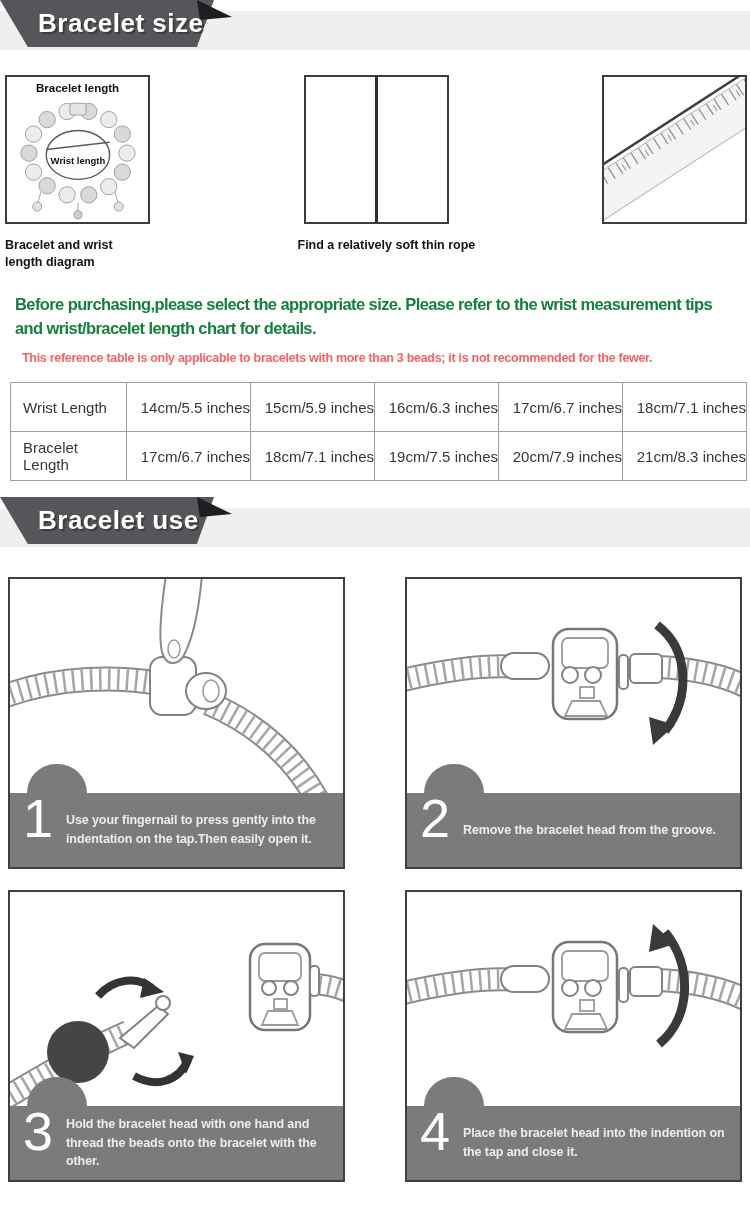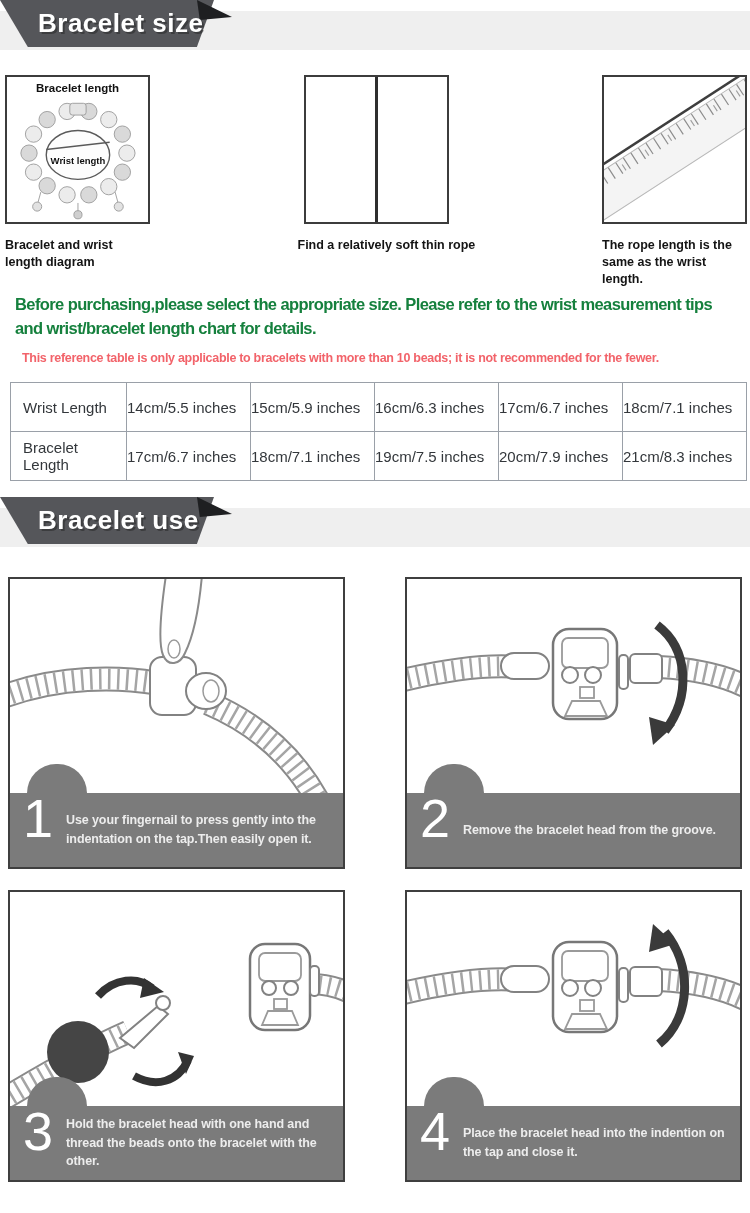"The rope length is the" div.m-caption { html: <div>The rope length is the same as the wrist length.</div> -> none }
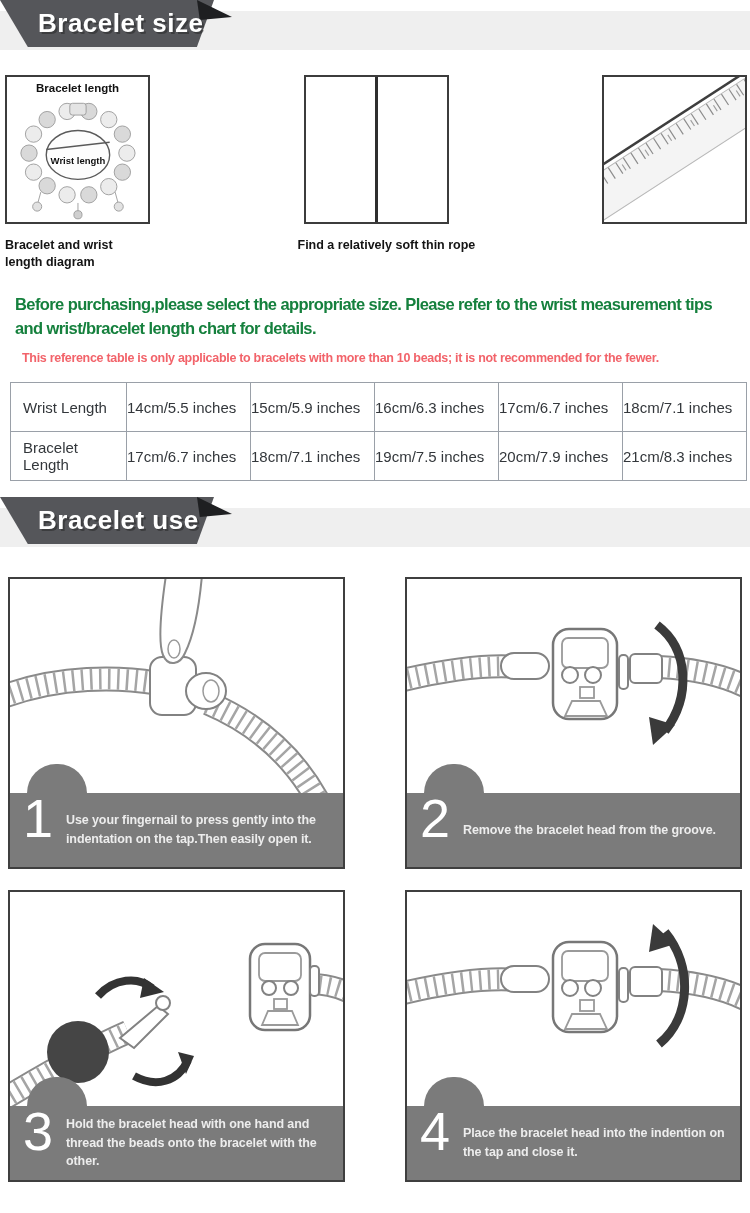"This reference table is only" div { text: 10 -> 3 }
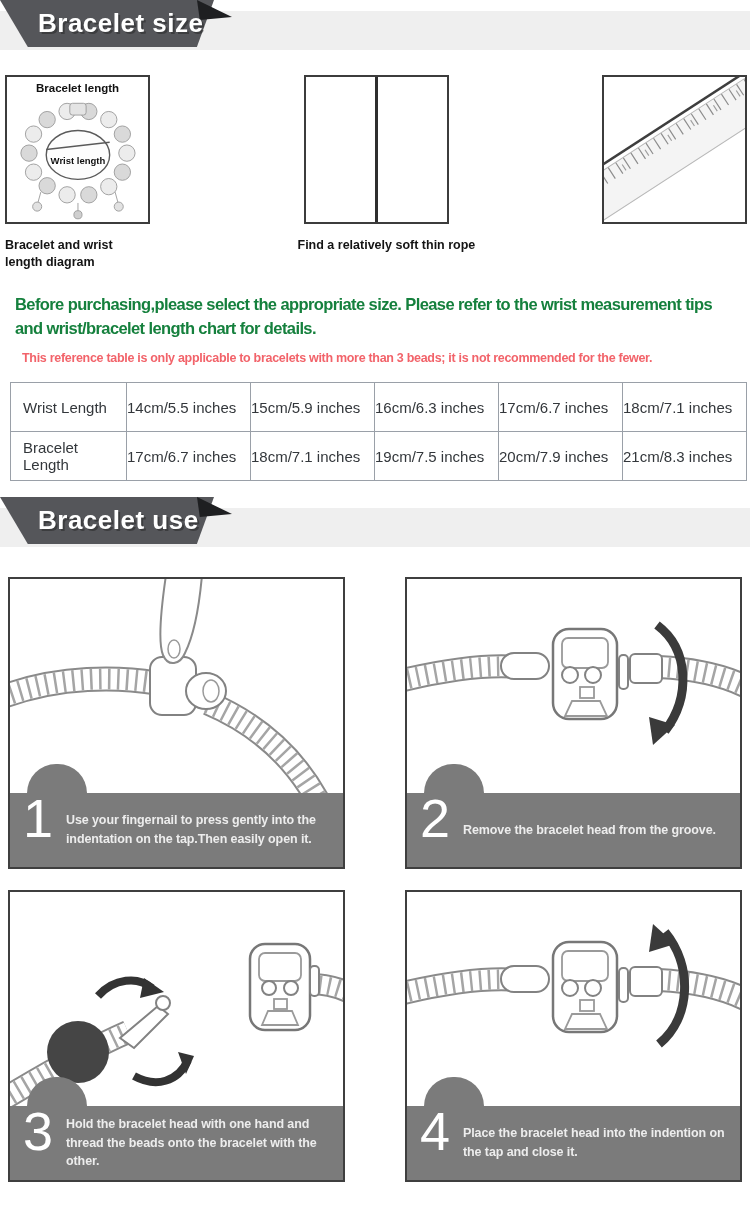"14cm/5.5 inches" #size-table td { text-align: left -> right }
